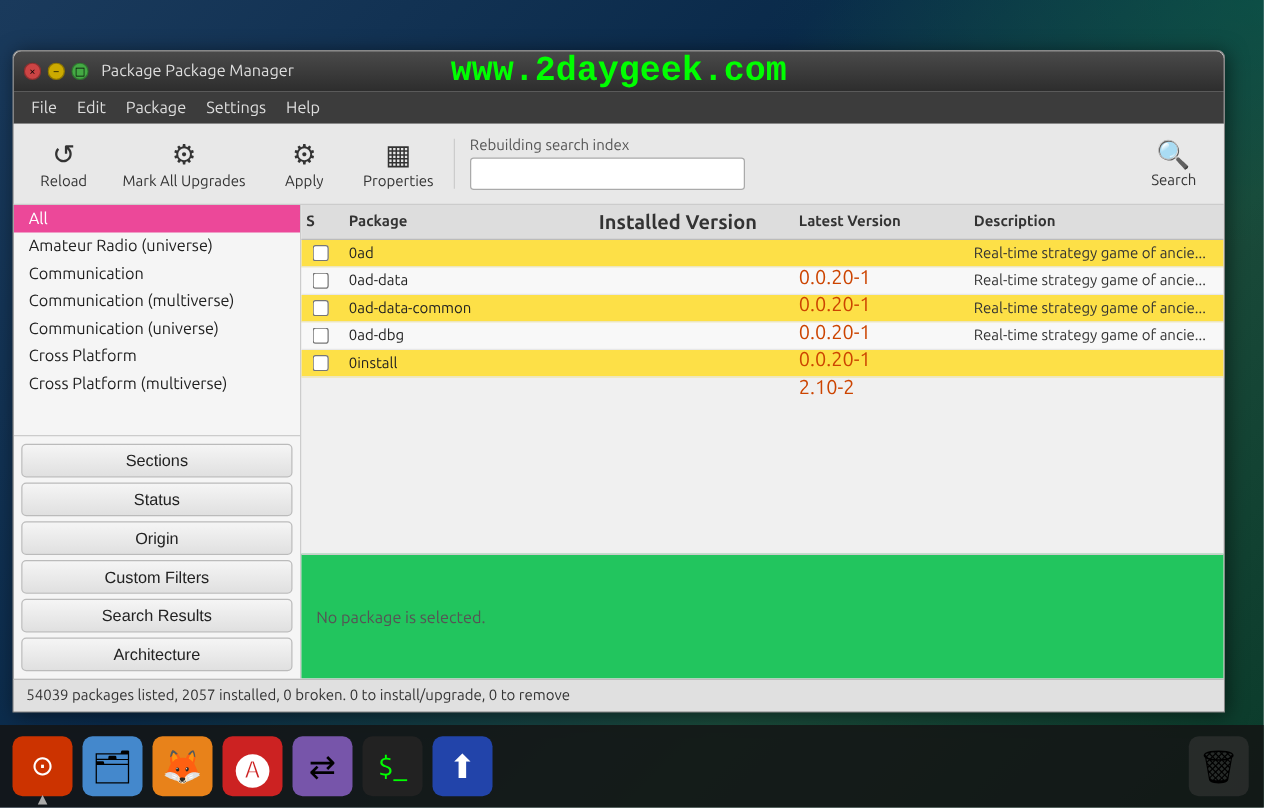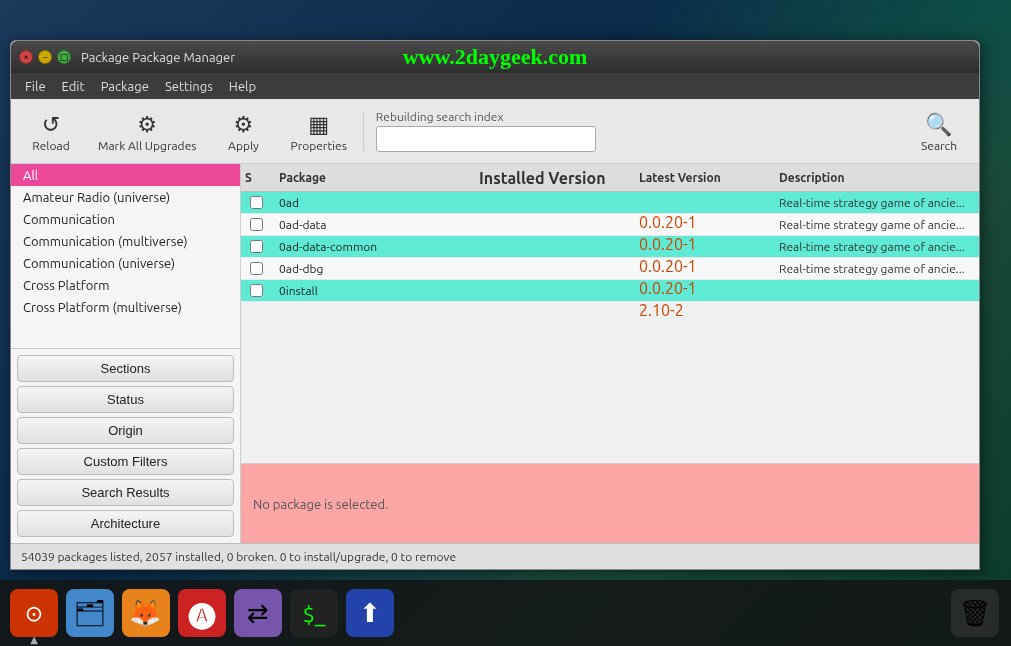"www.2daygeek.com" .titlebar-watermark { font-family: Liberation Serif, serif -> Liberation Mono, monospace; font-size: 22px -> 28px }
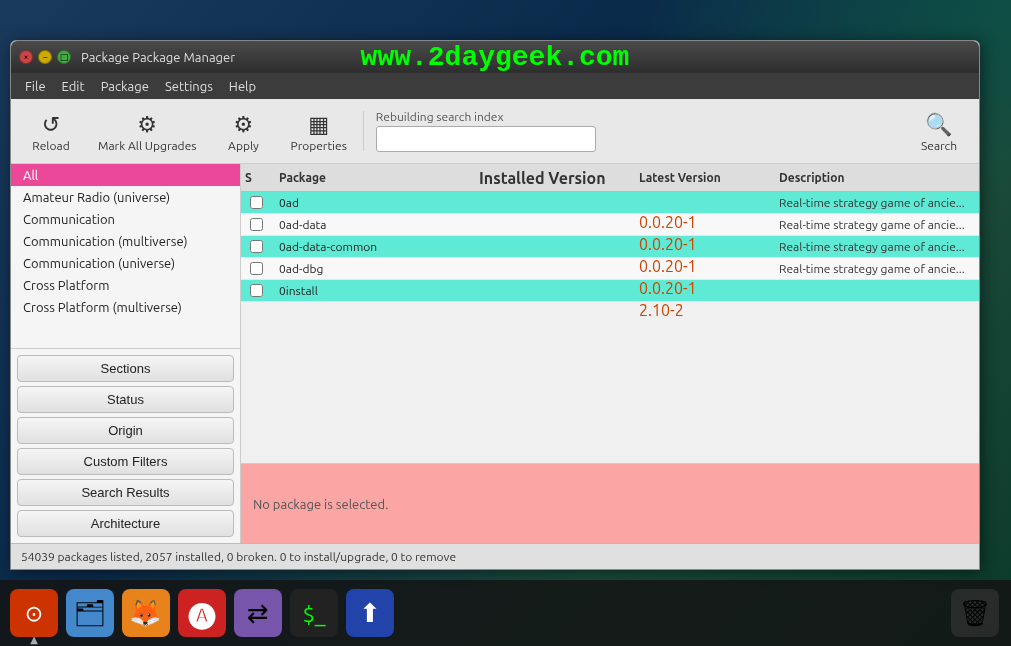"0ad" .pkg-row { background: #5eead4 -> #fde047 }
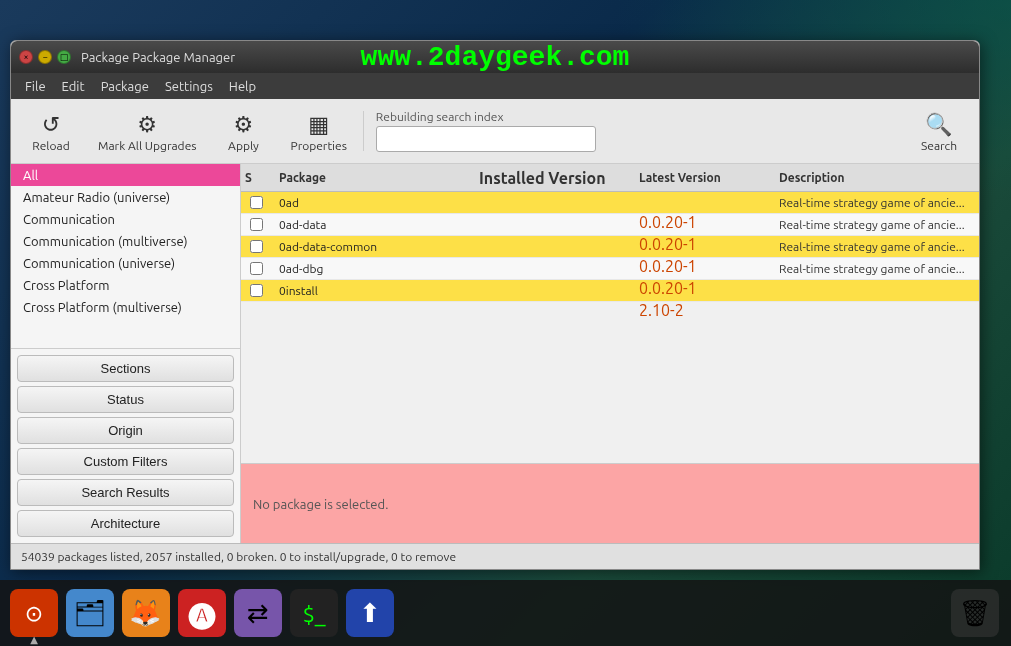"No package is selected." .info-panel { background: #fca5a5 -> #22c55e; height: 80px -> 100px }
